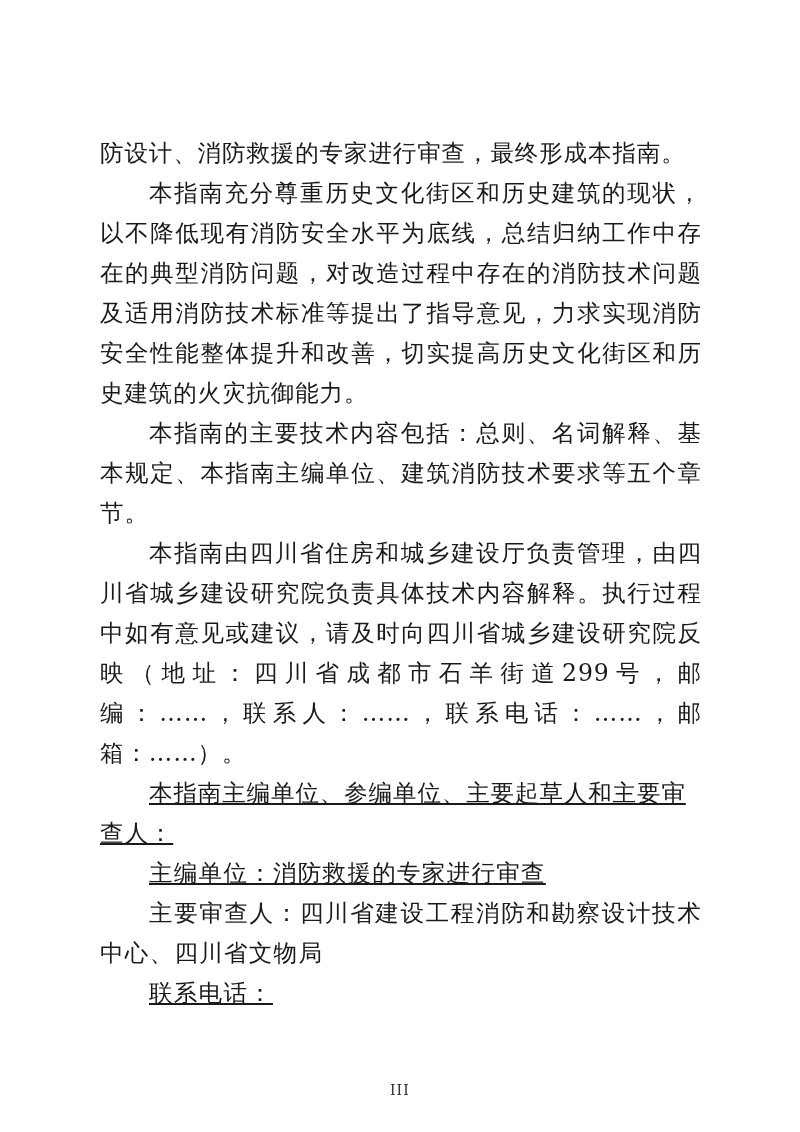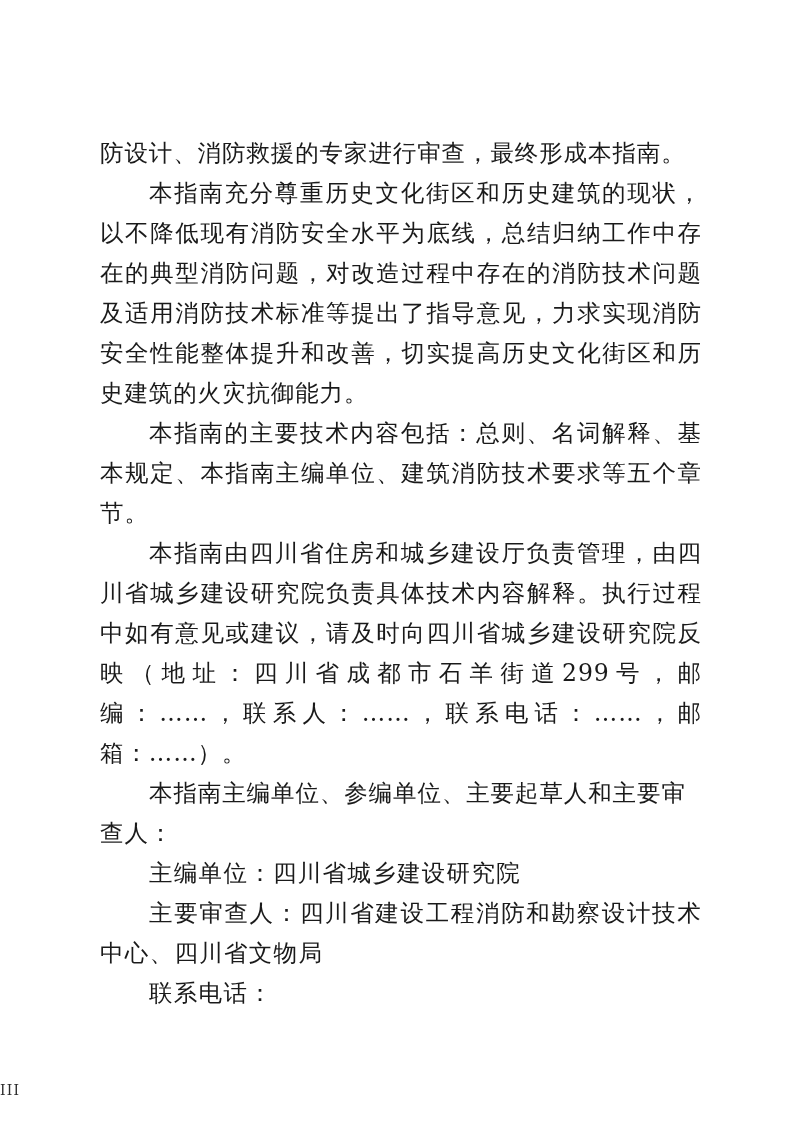"本指南主编单位、参编单位、主要起草人和主要审查人：" .para.flush { text-decoration: none -> underline }
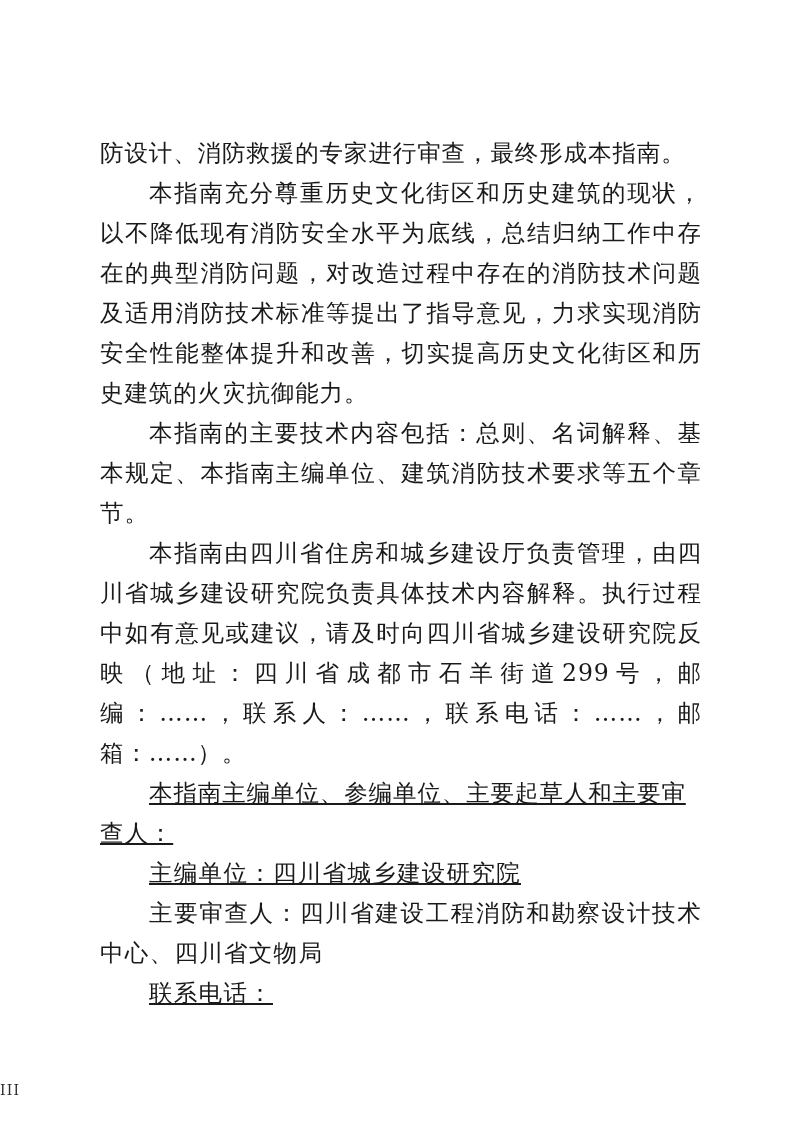"主编单位：四川省城乡建设研究院" p.para { text: 四川省城乡建设研究院 -> 消防救援的专家进行审查 }
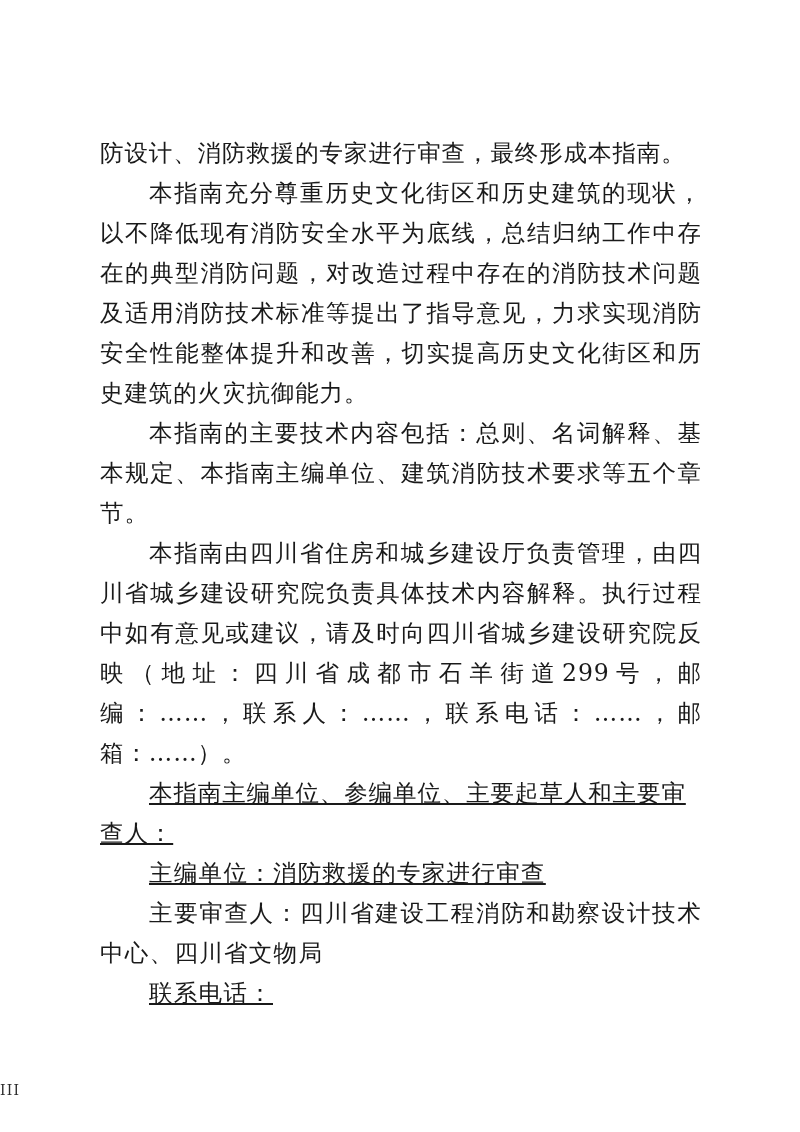"III" .page-number { text-align: none -> center }
